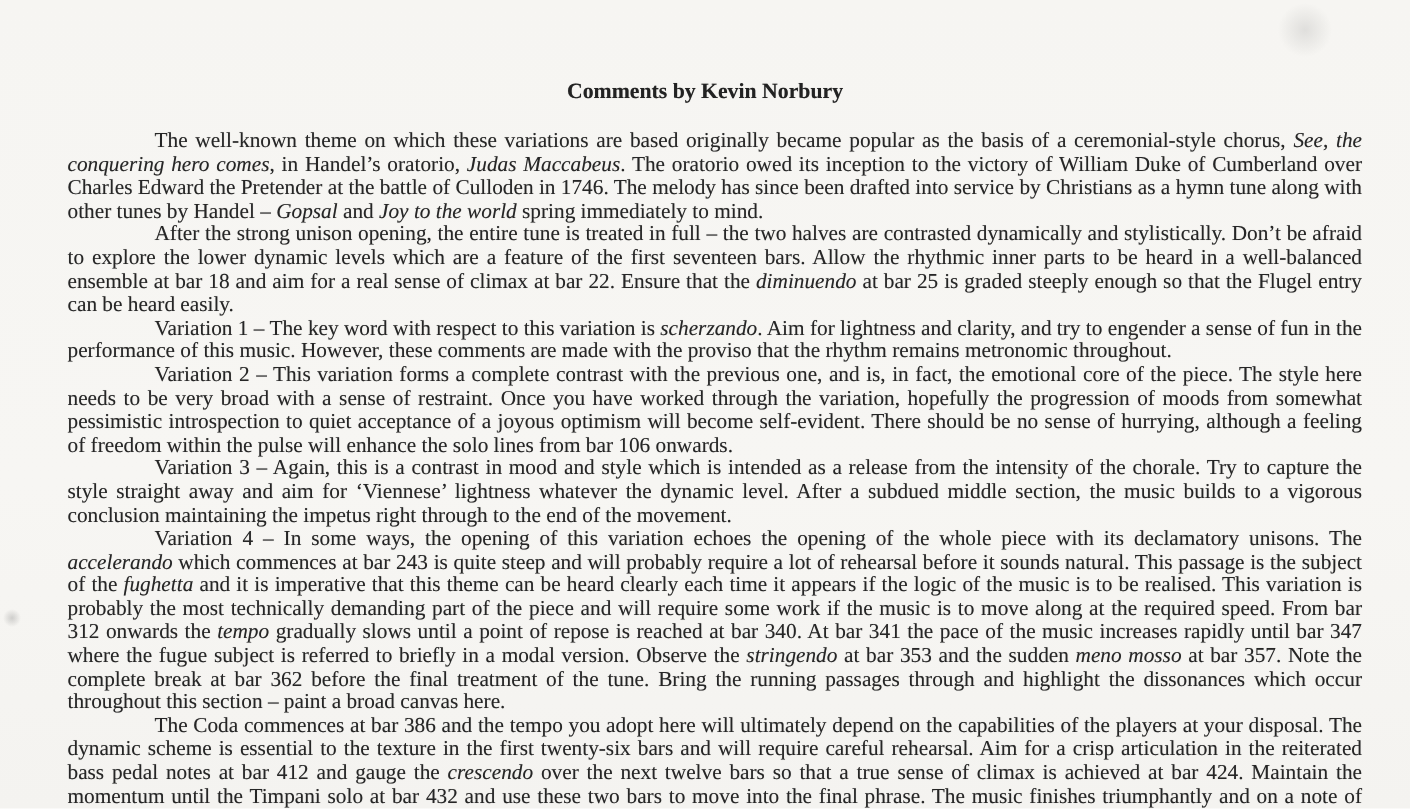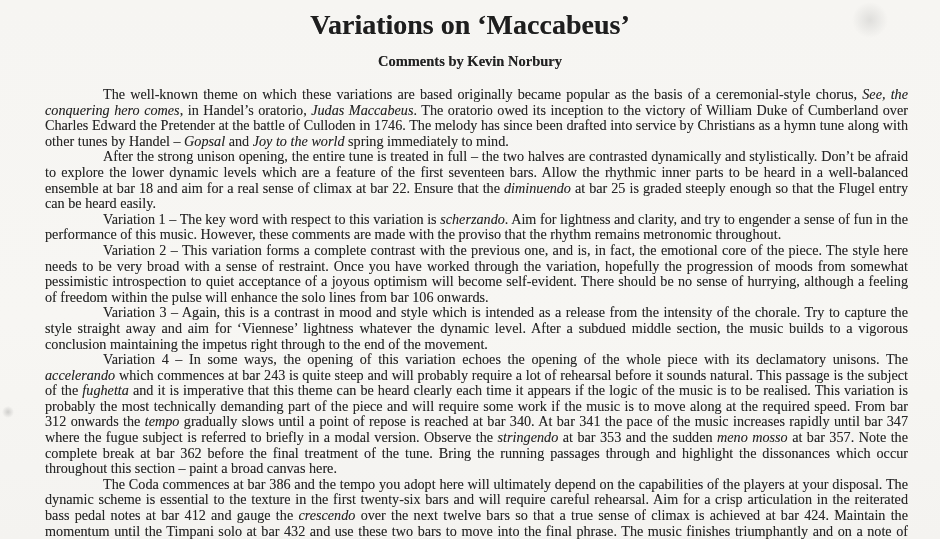"Variations on ‘Maccabeus’" h1.doc-title { html: <h1>Variations on ‘Maccabeus’</h1> -> none }
